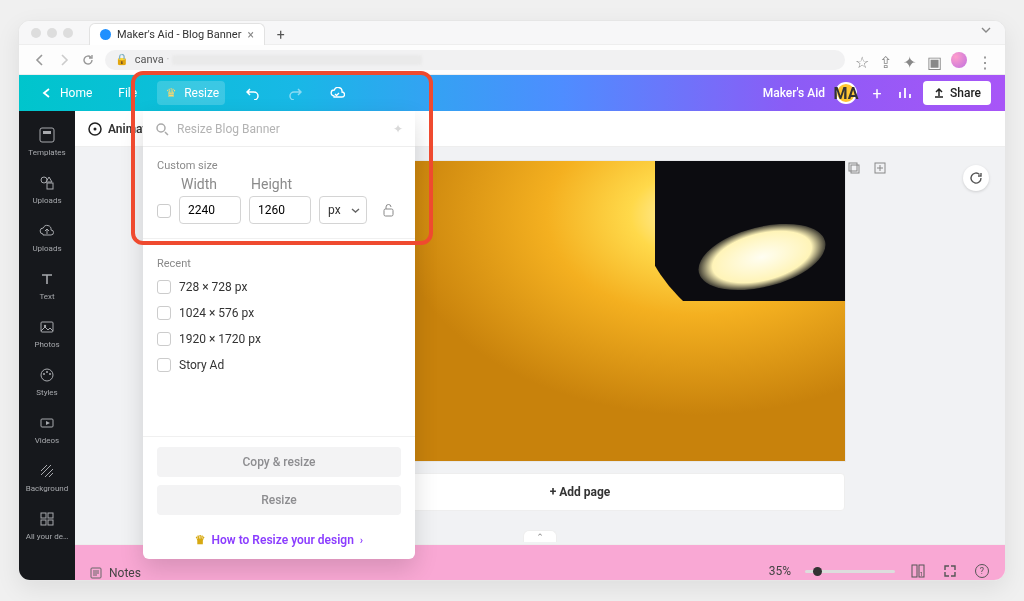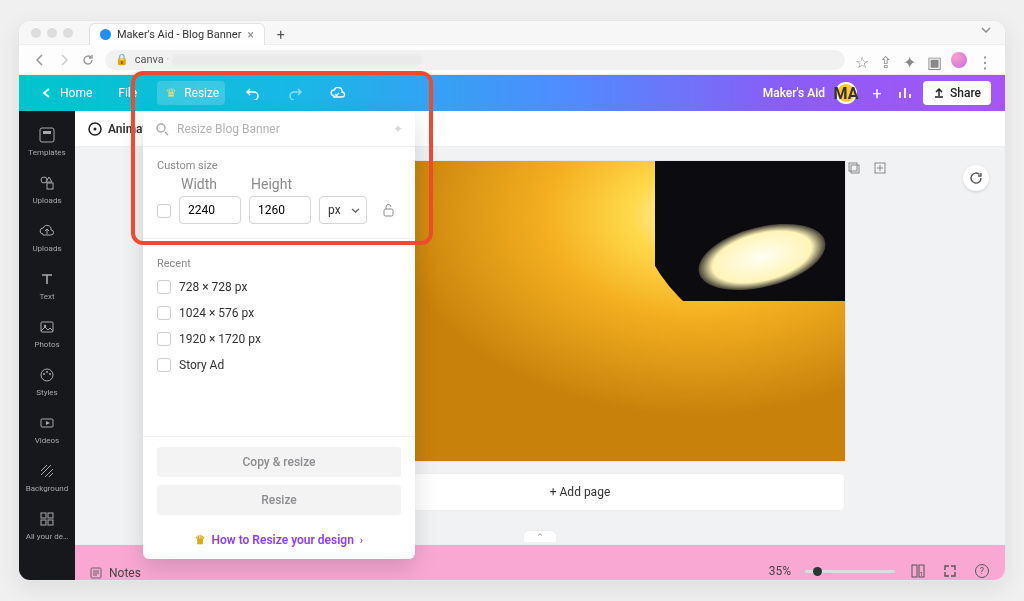"+ Add page" .addpage { font-weight: 400 -> 700 }
